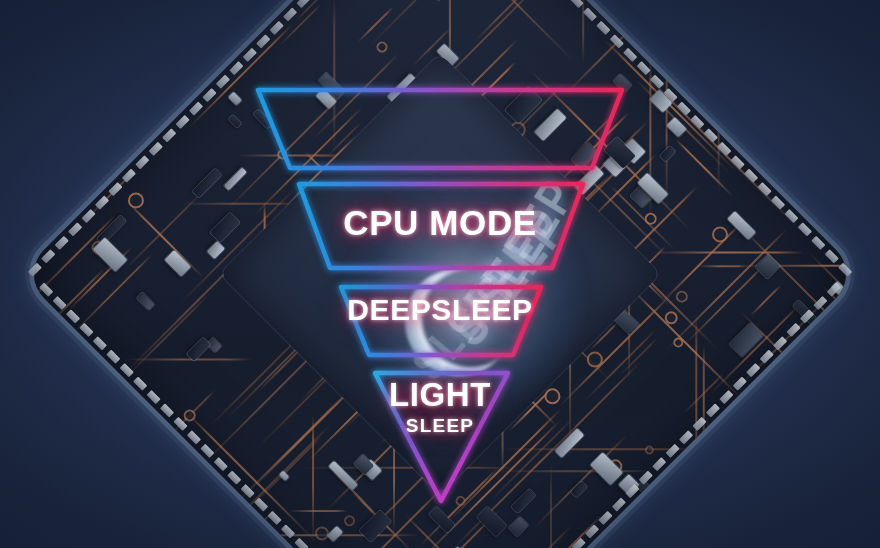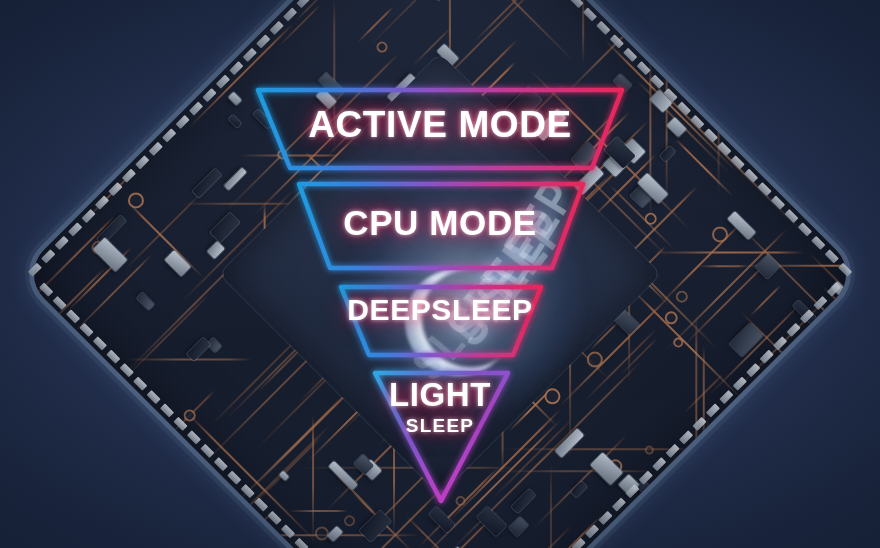"ACTIVE MODE" div.lbl { html: <div>ACTIVE MODE</div> -> none }
